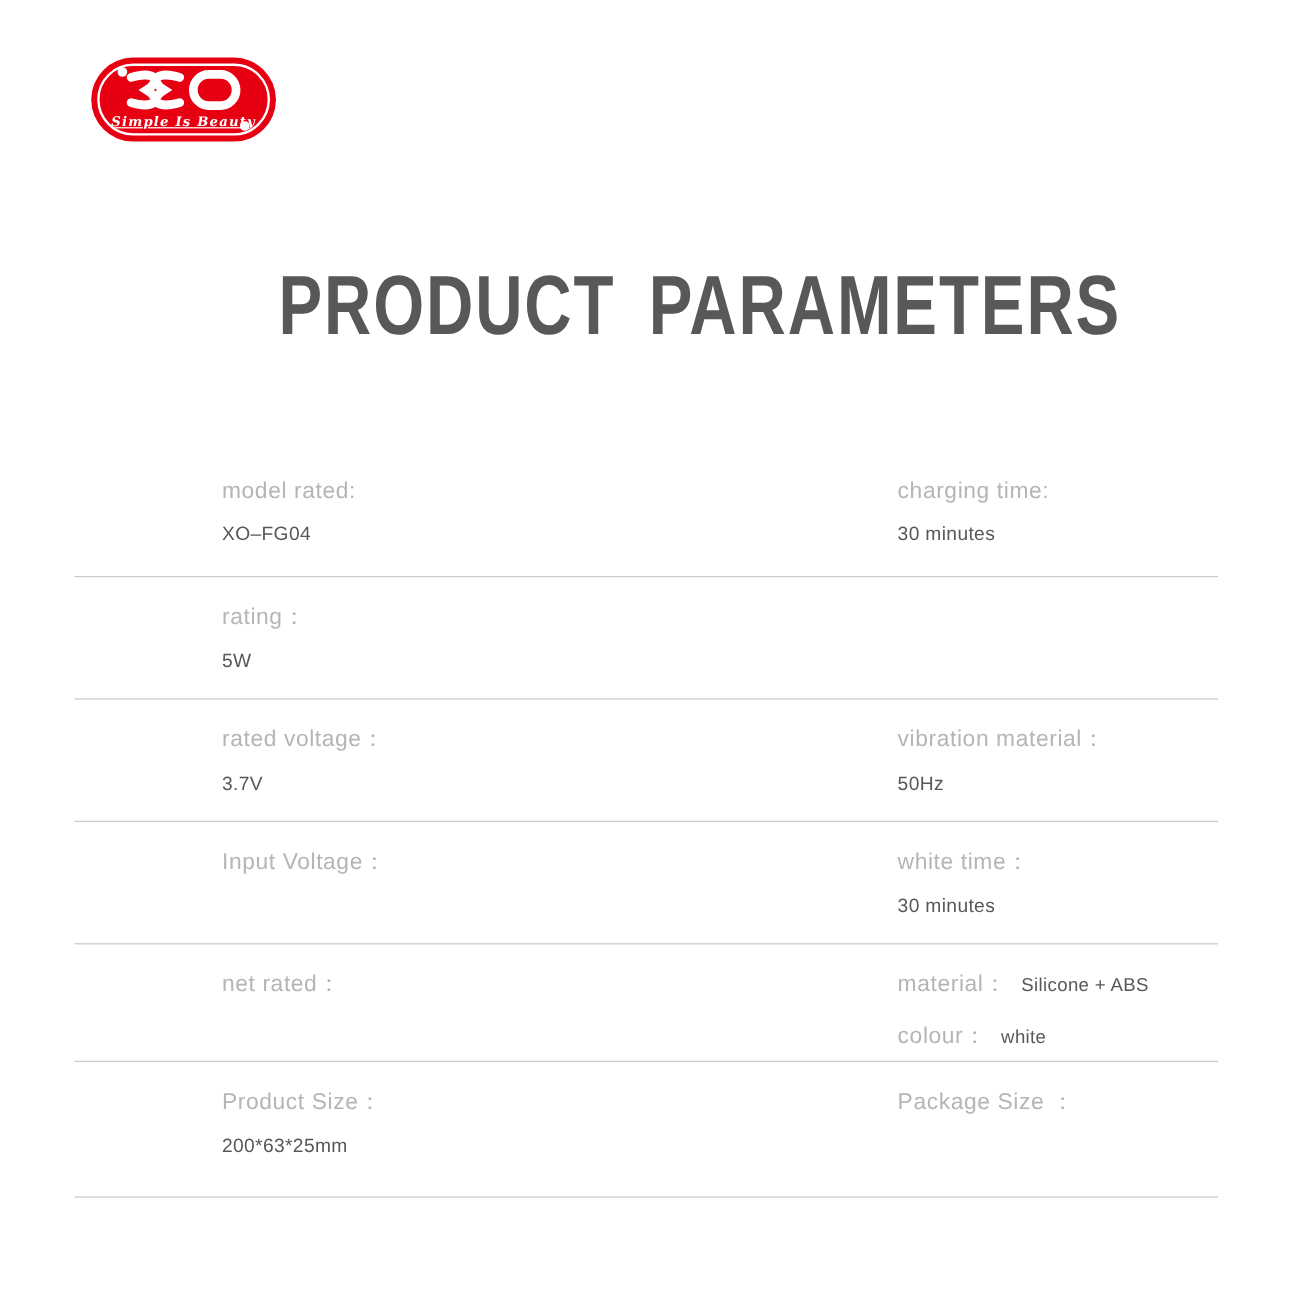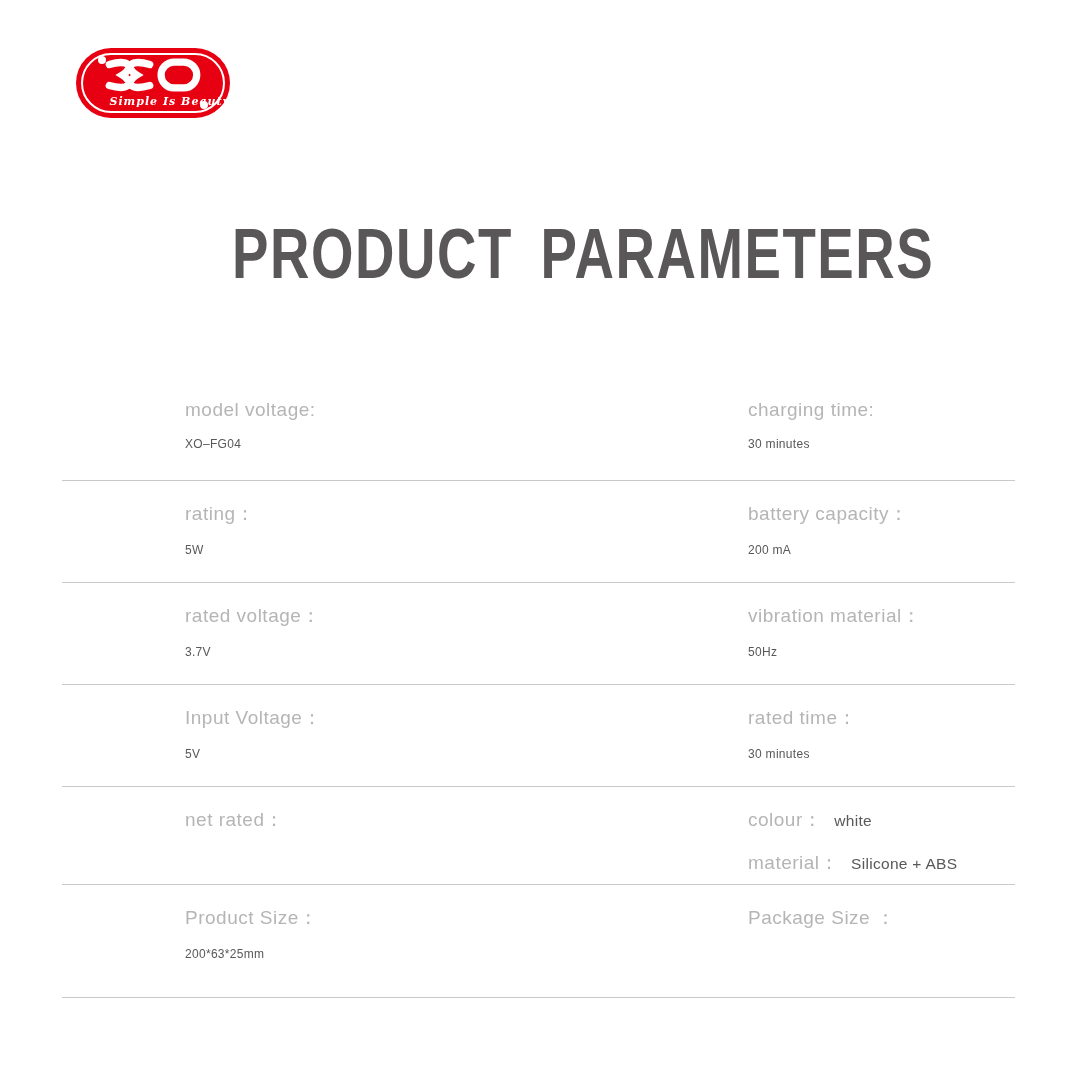"Simple Is Beauty" .logo .tagline { text-align: right -> center; text-decoration: none -> underline }
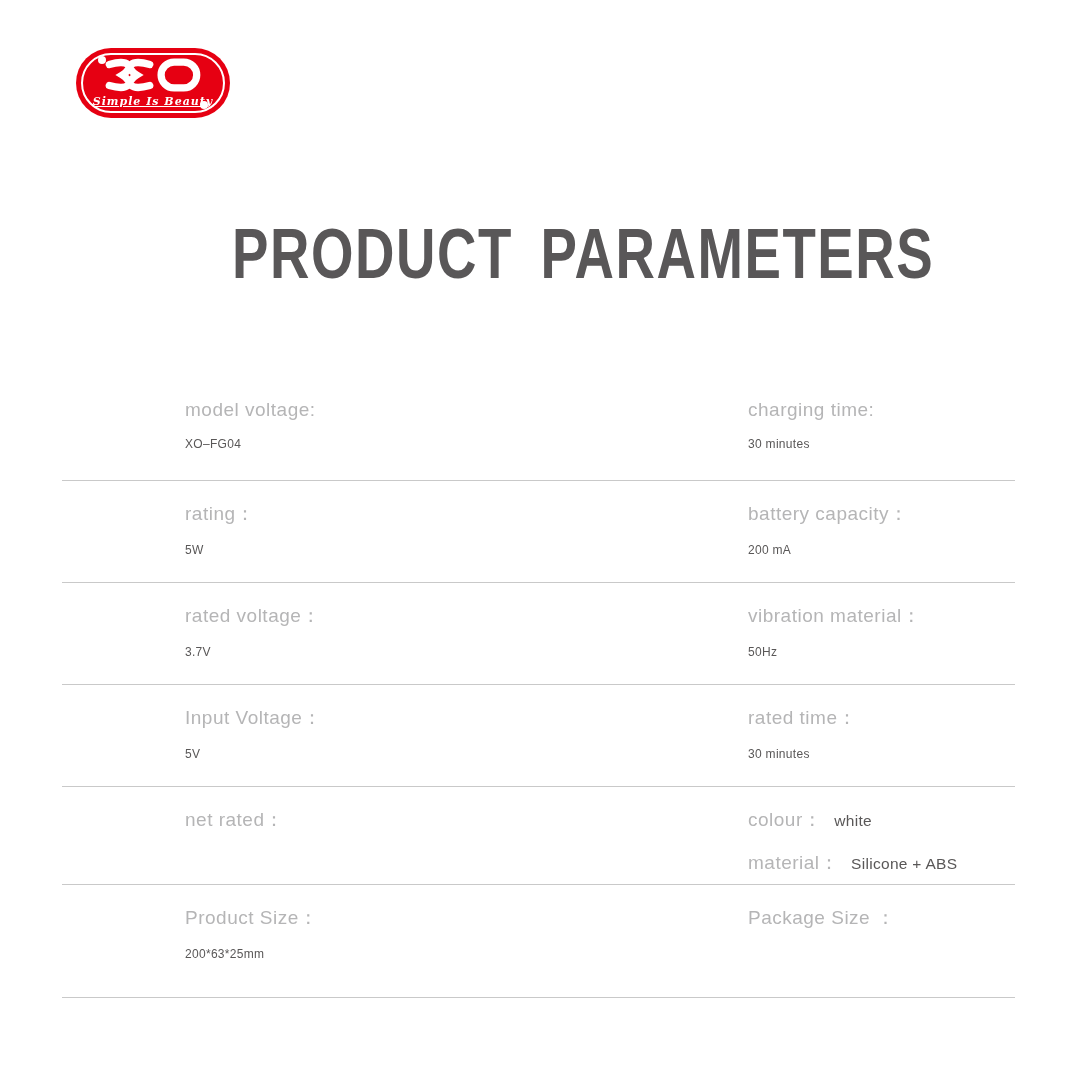"model voltage:" div.spec-label { text: voltage -> rated }
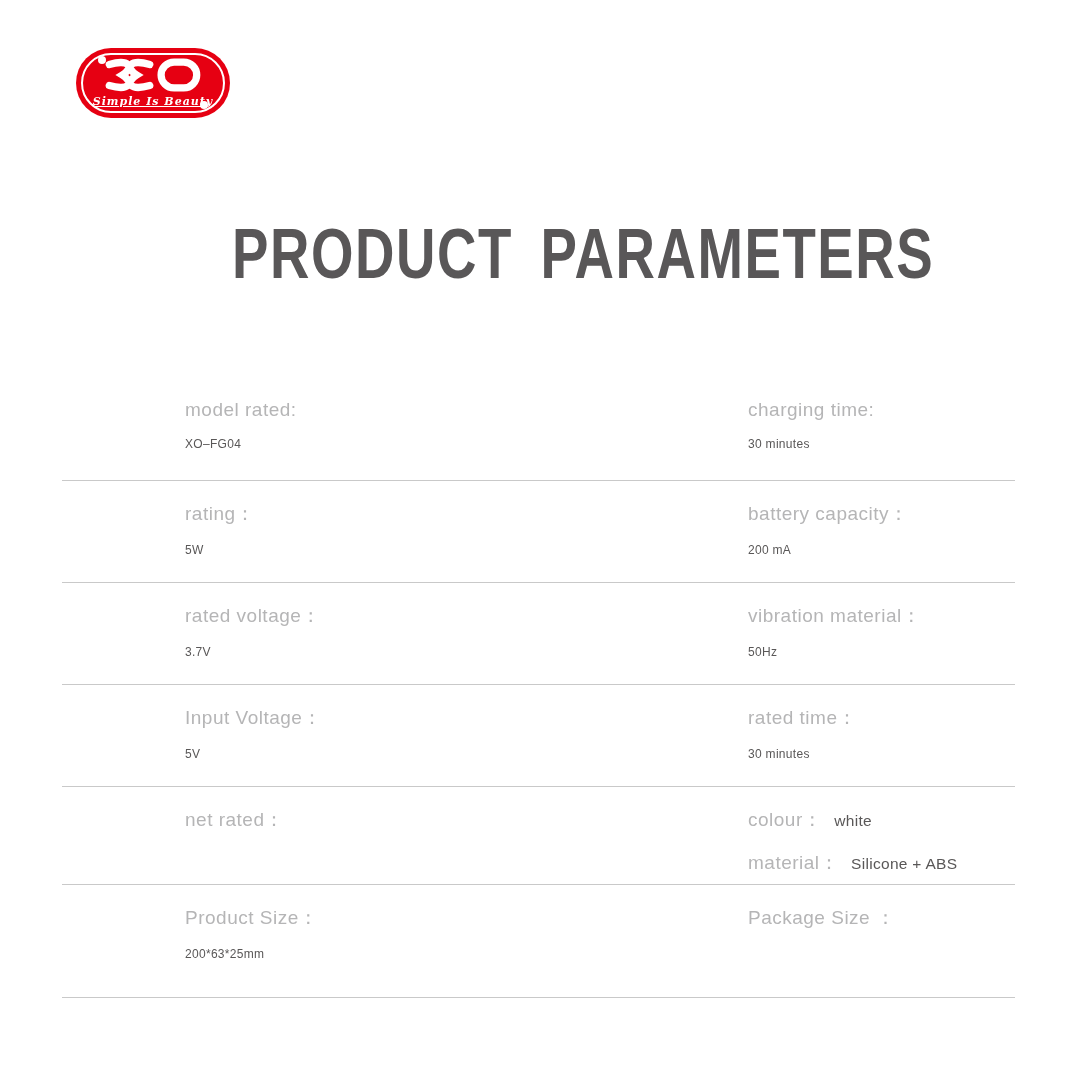"XO–FG04" .spec-value { font-size: 12px -> 16px }
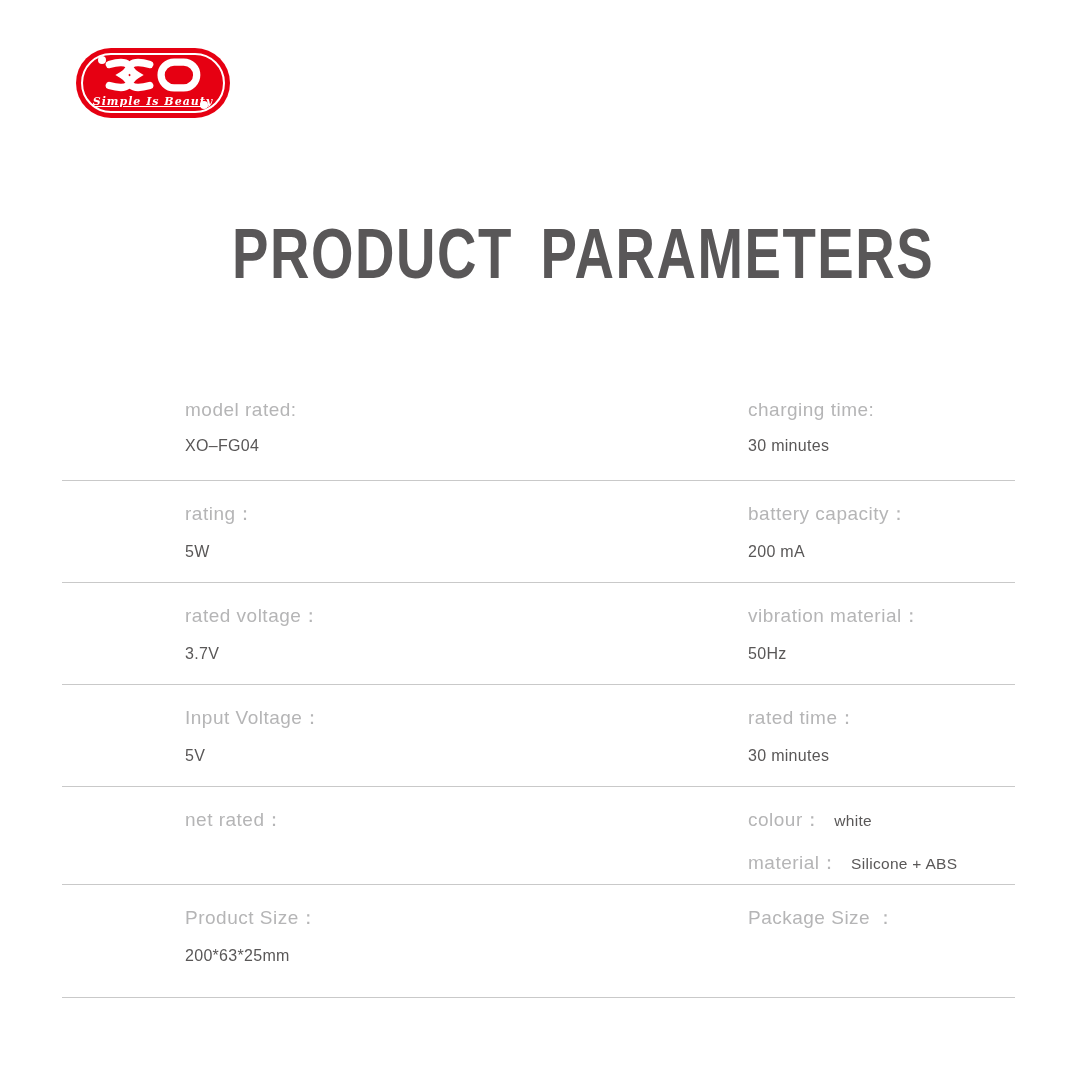"battery capacity：" div.cell { html: <div> <div>battery capacity：</div> <div>200 mA</div> </div> -> none }
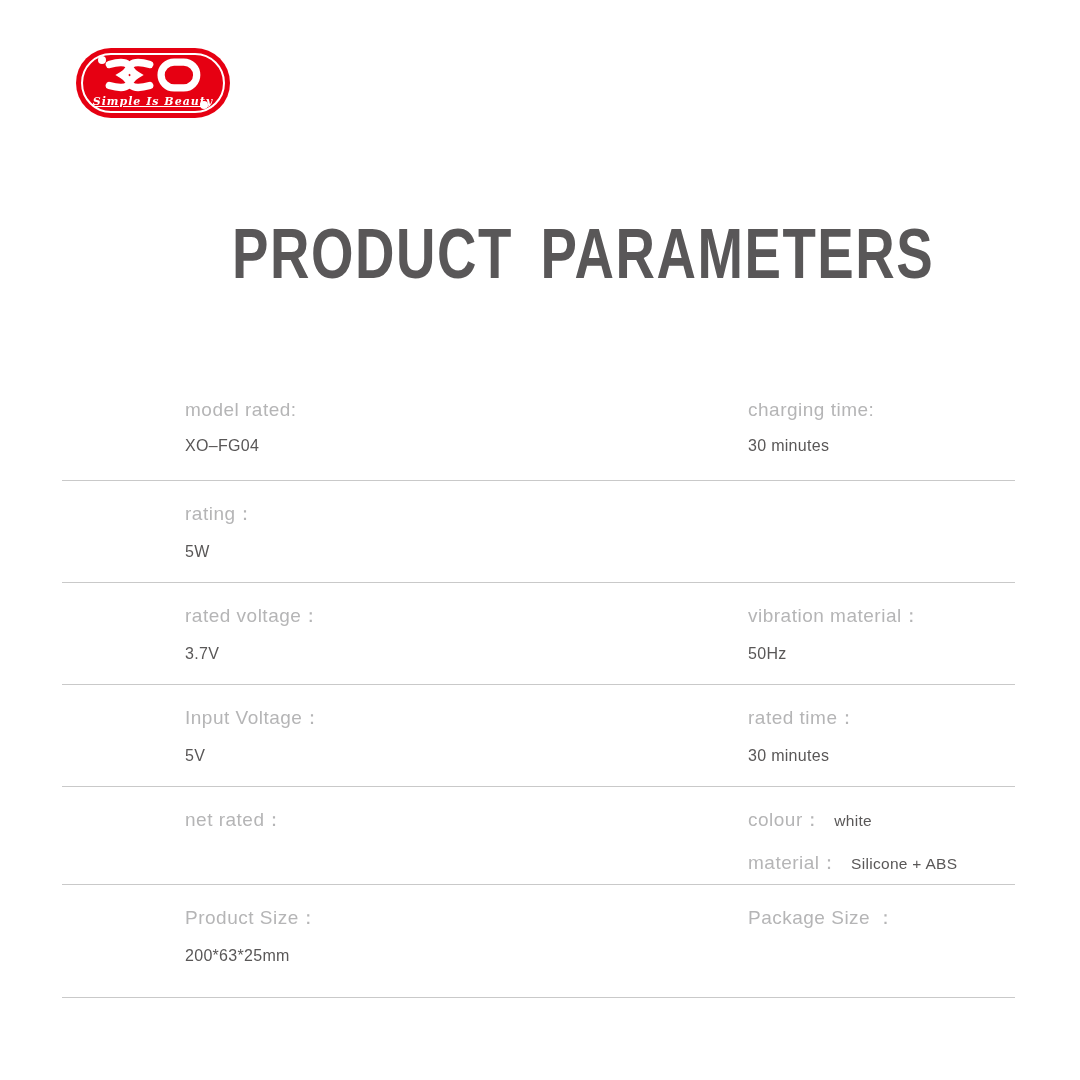"rated time：" div.spec-label { text: rated -> white }
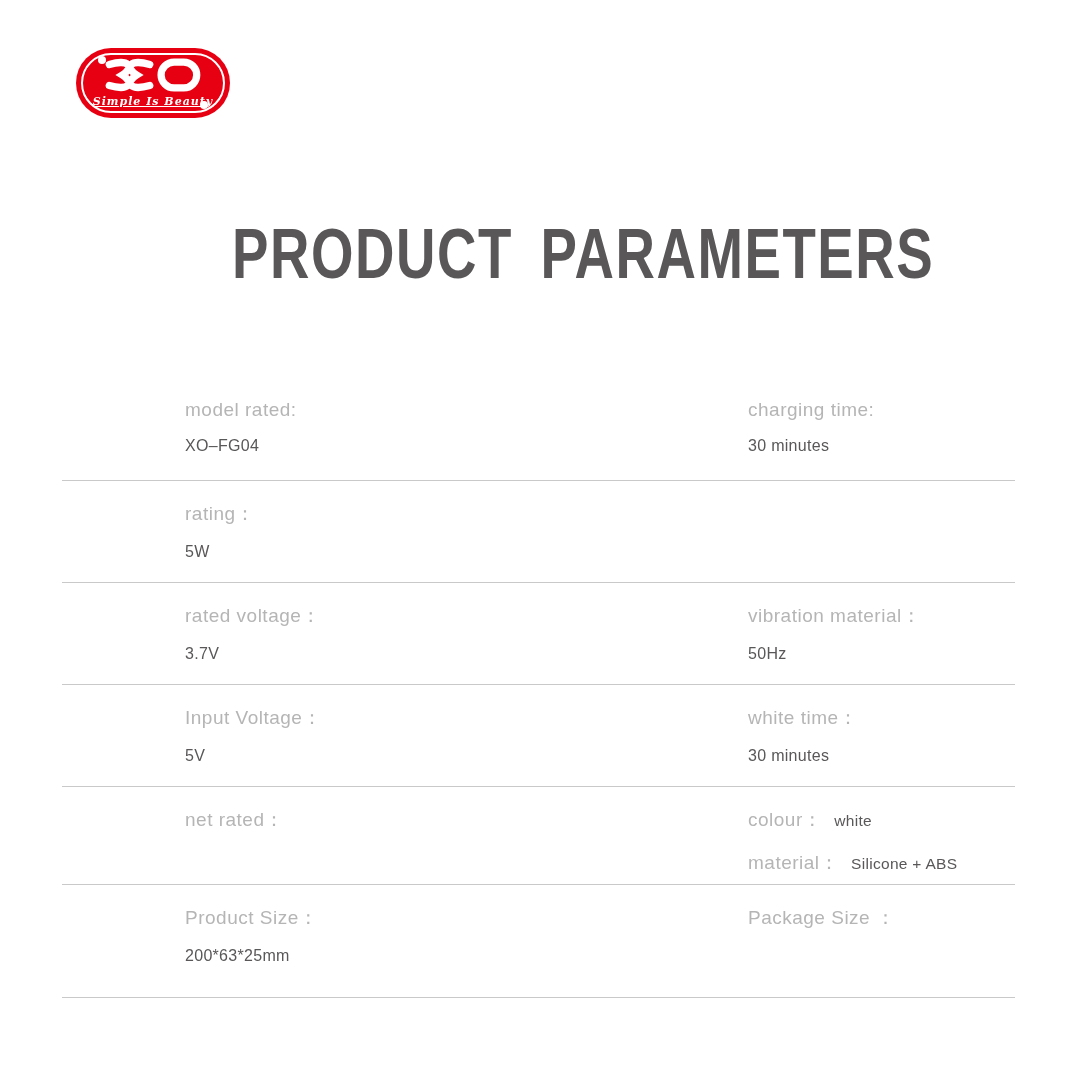"5V" div.spec-value { html: <div>5V</div> -> none }
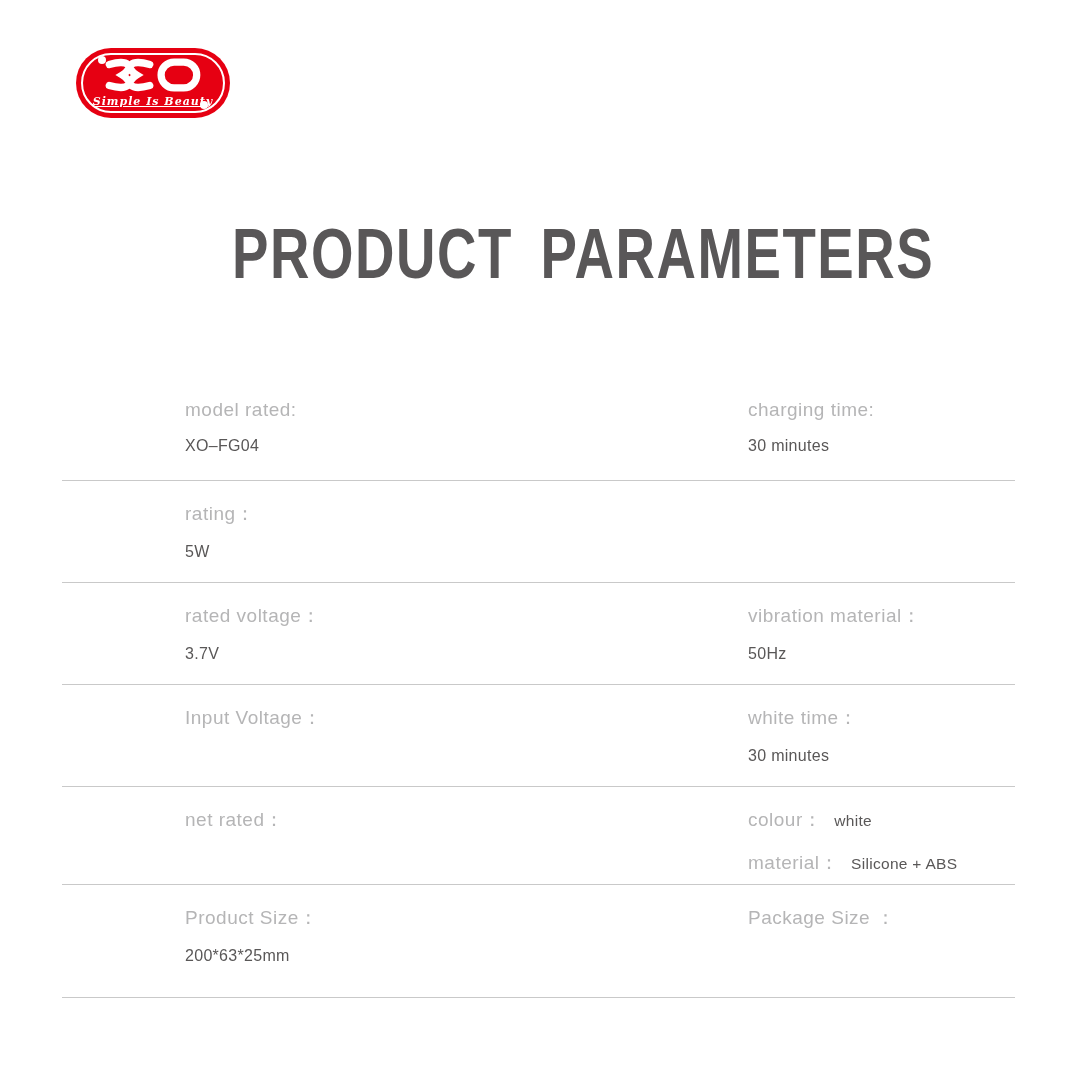"colour： white" div.pair-line { order: before "material： Silicone + ABS" -> after "material： Silicone + ABS" }
